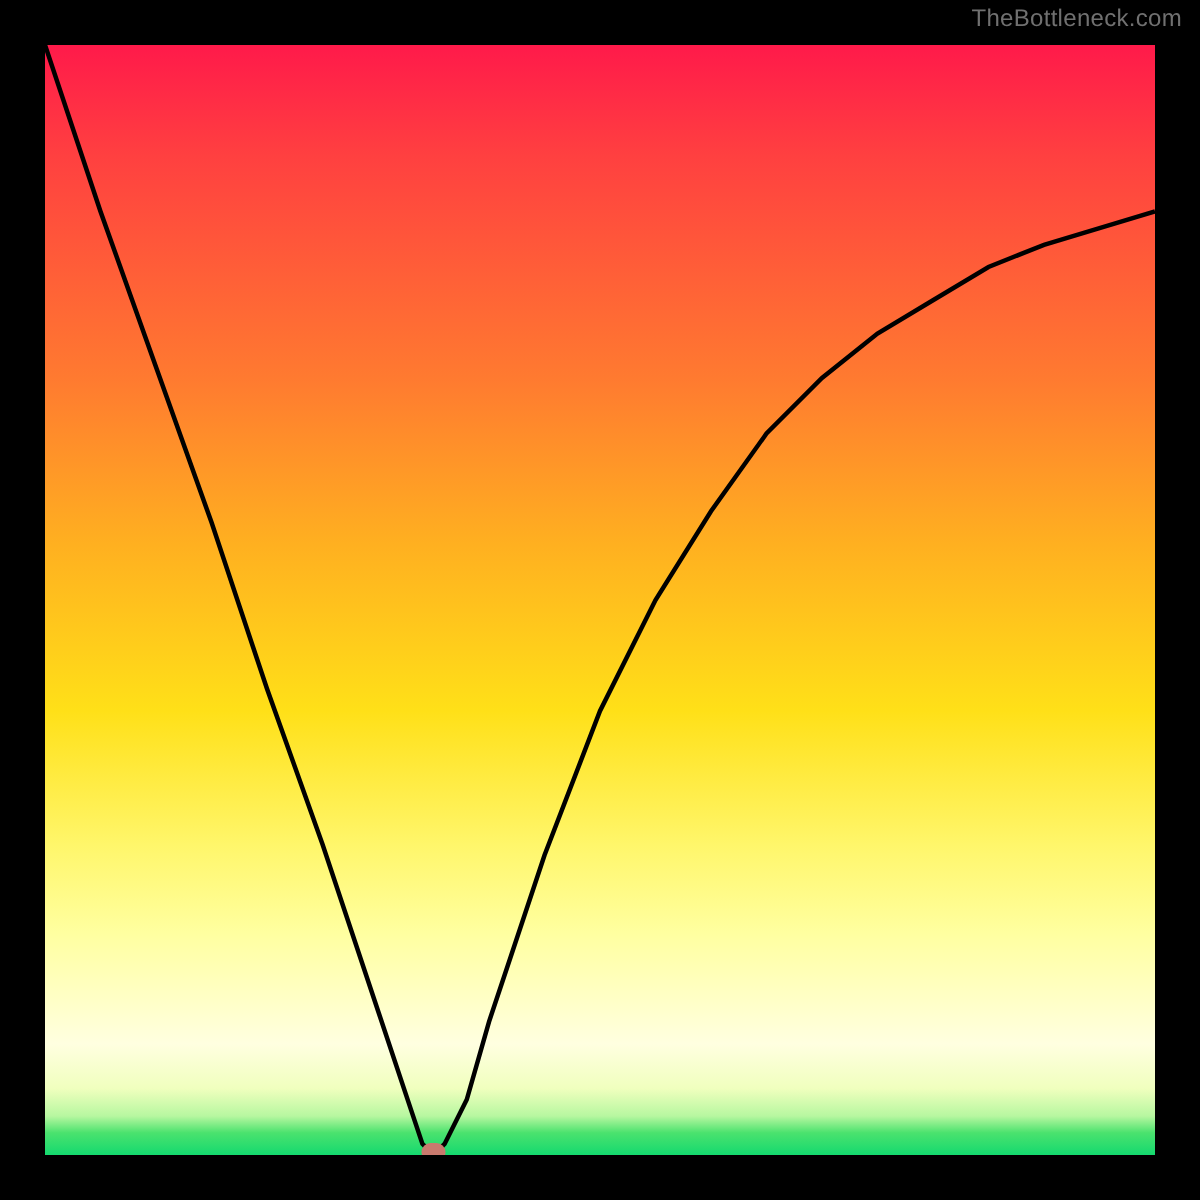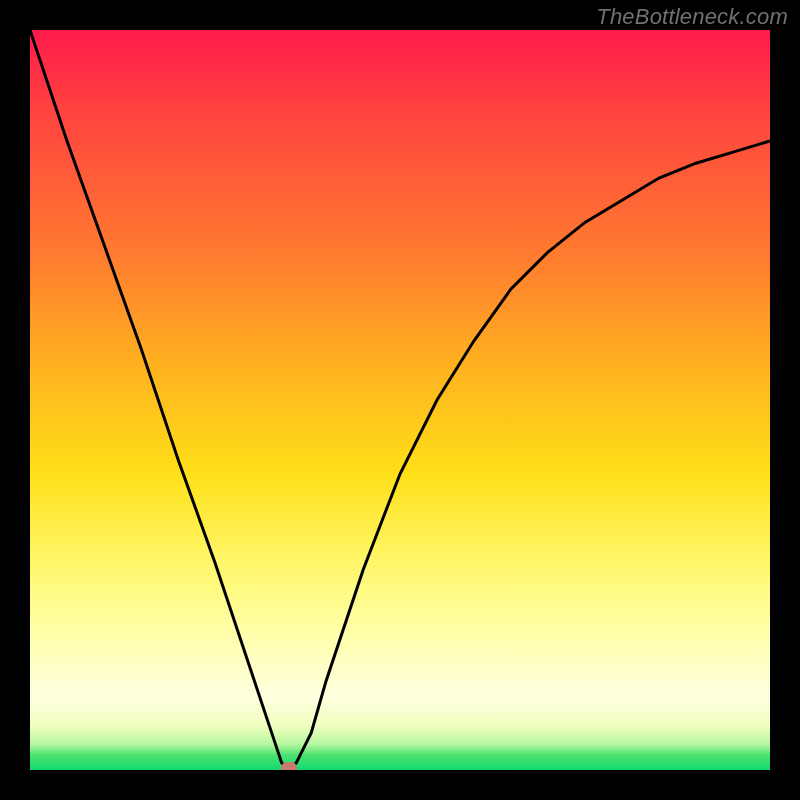"TheBottleneck.com" .watermark { font-size: 22px -> 16px; font-style: italic -> none }
